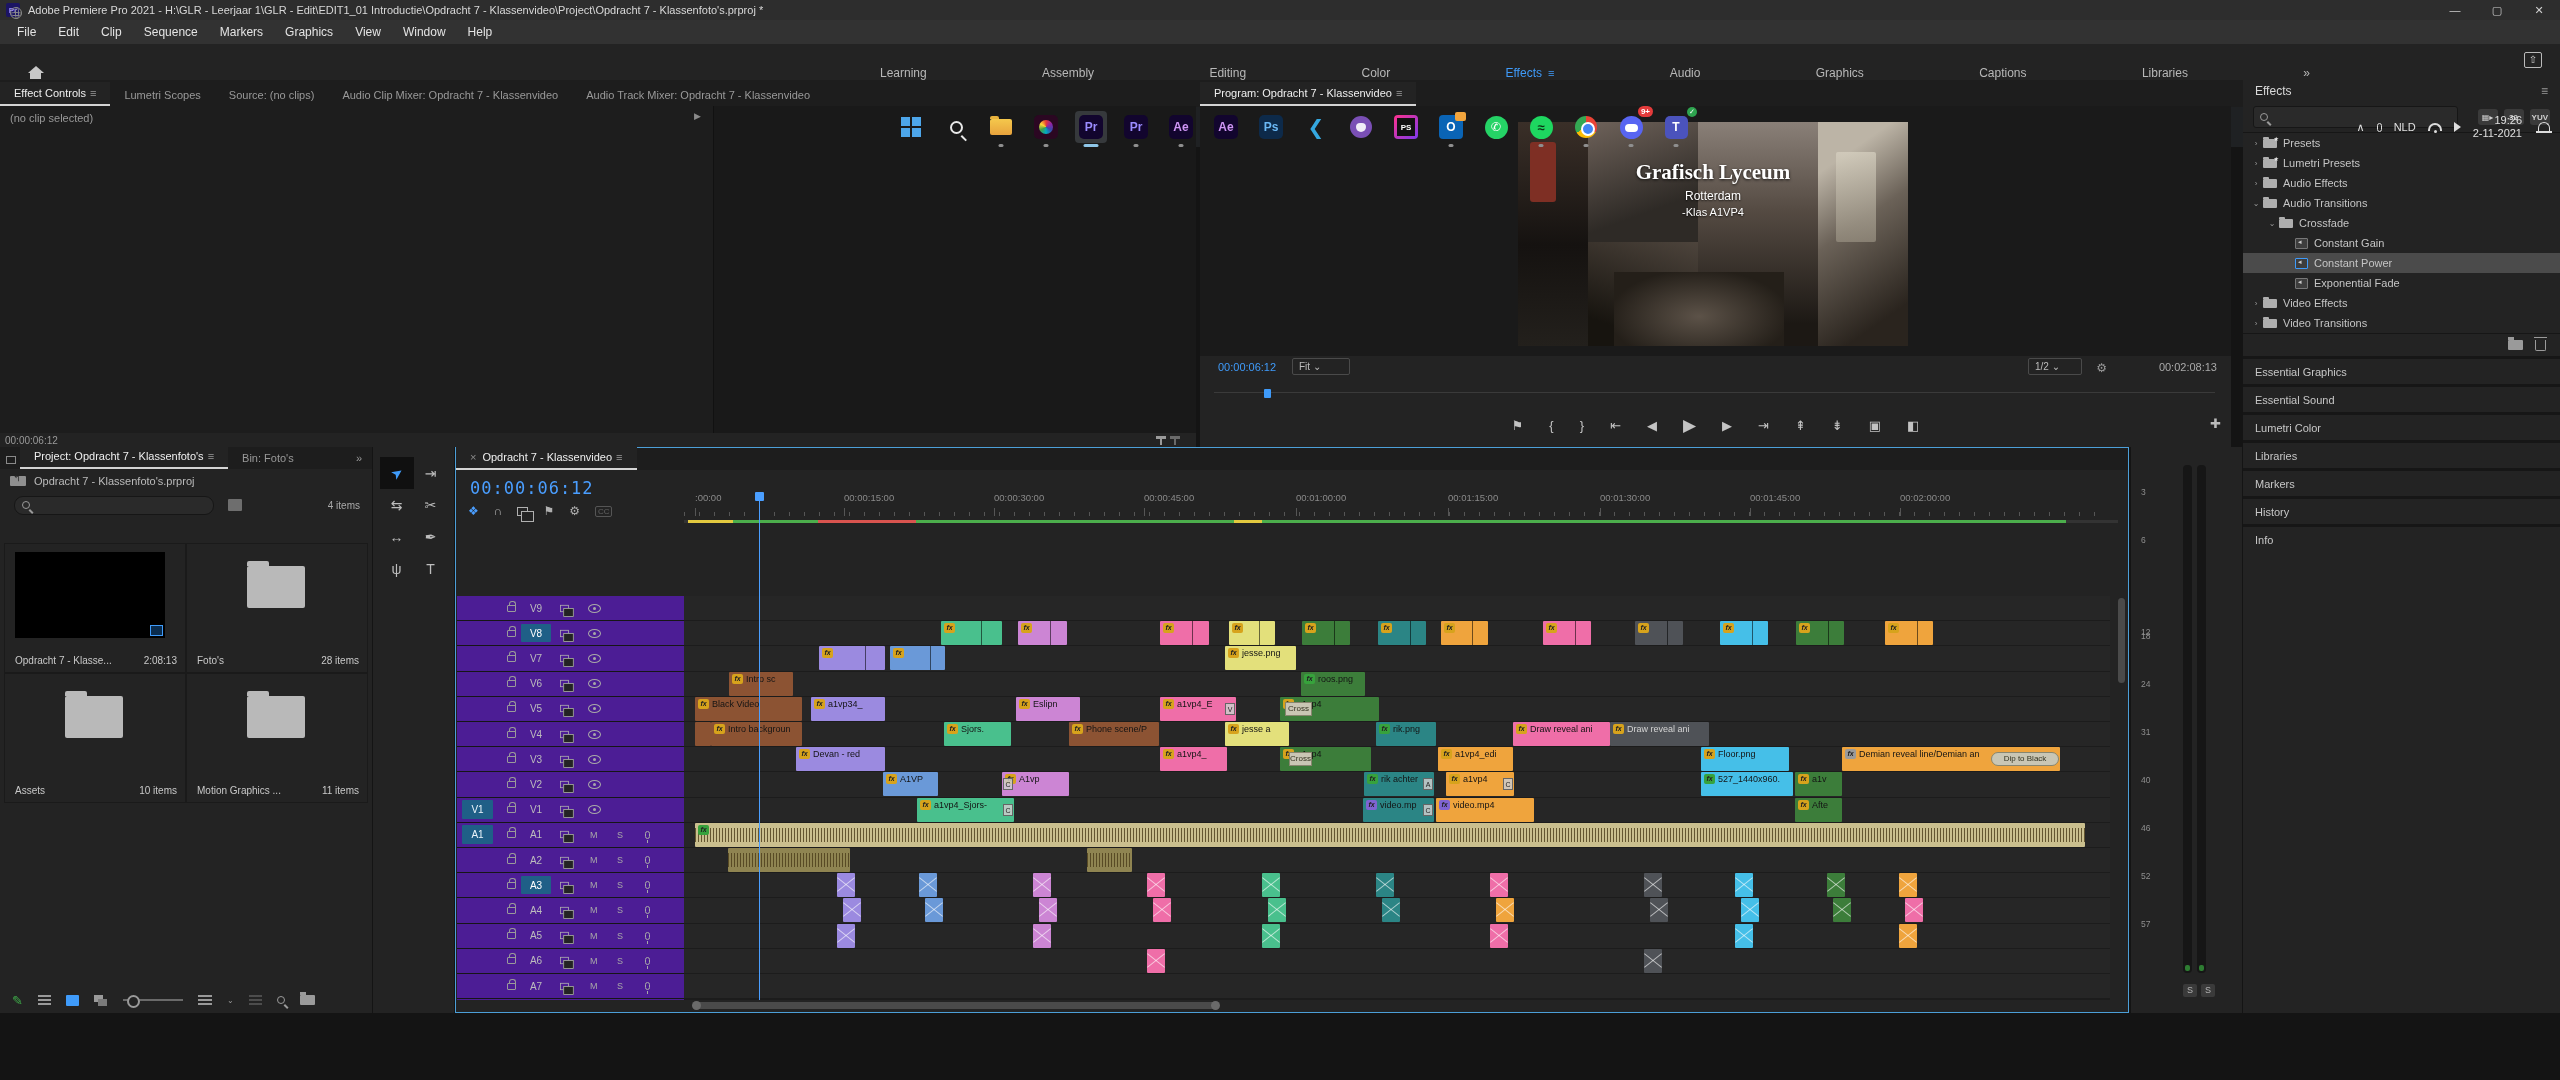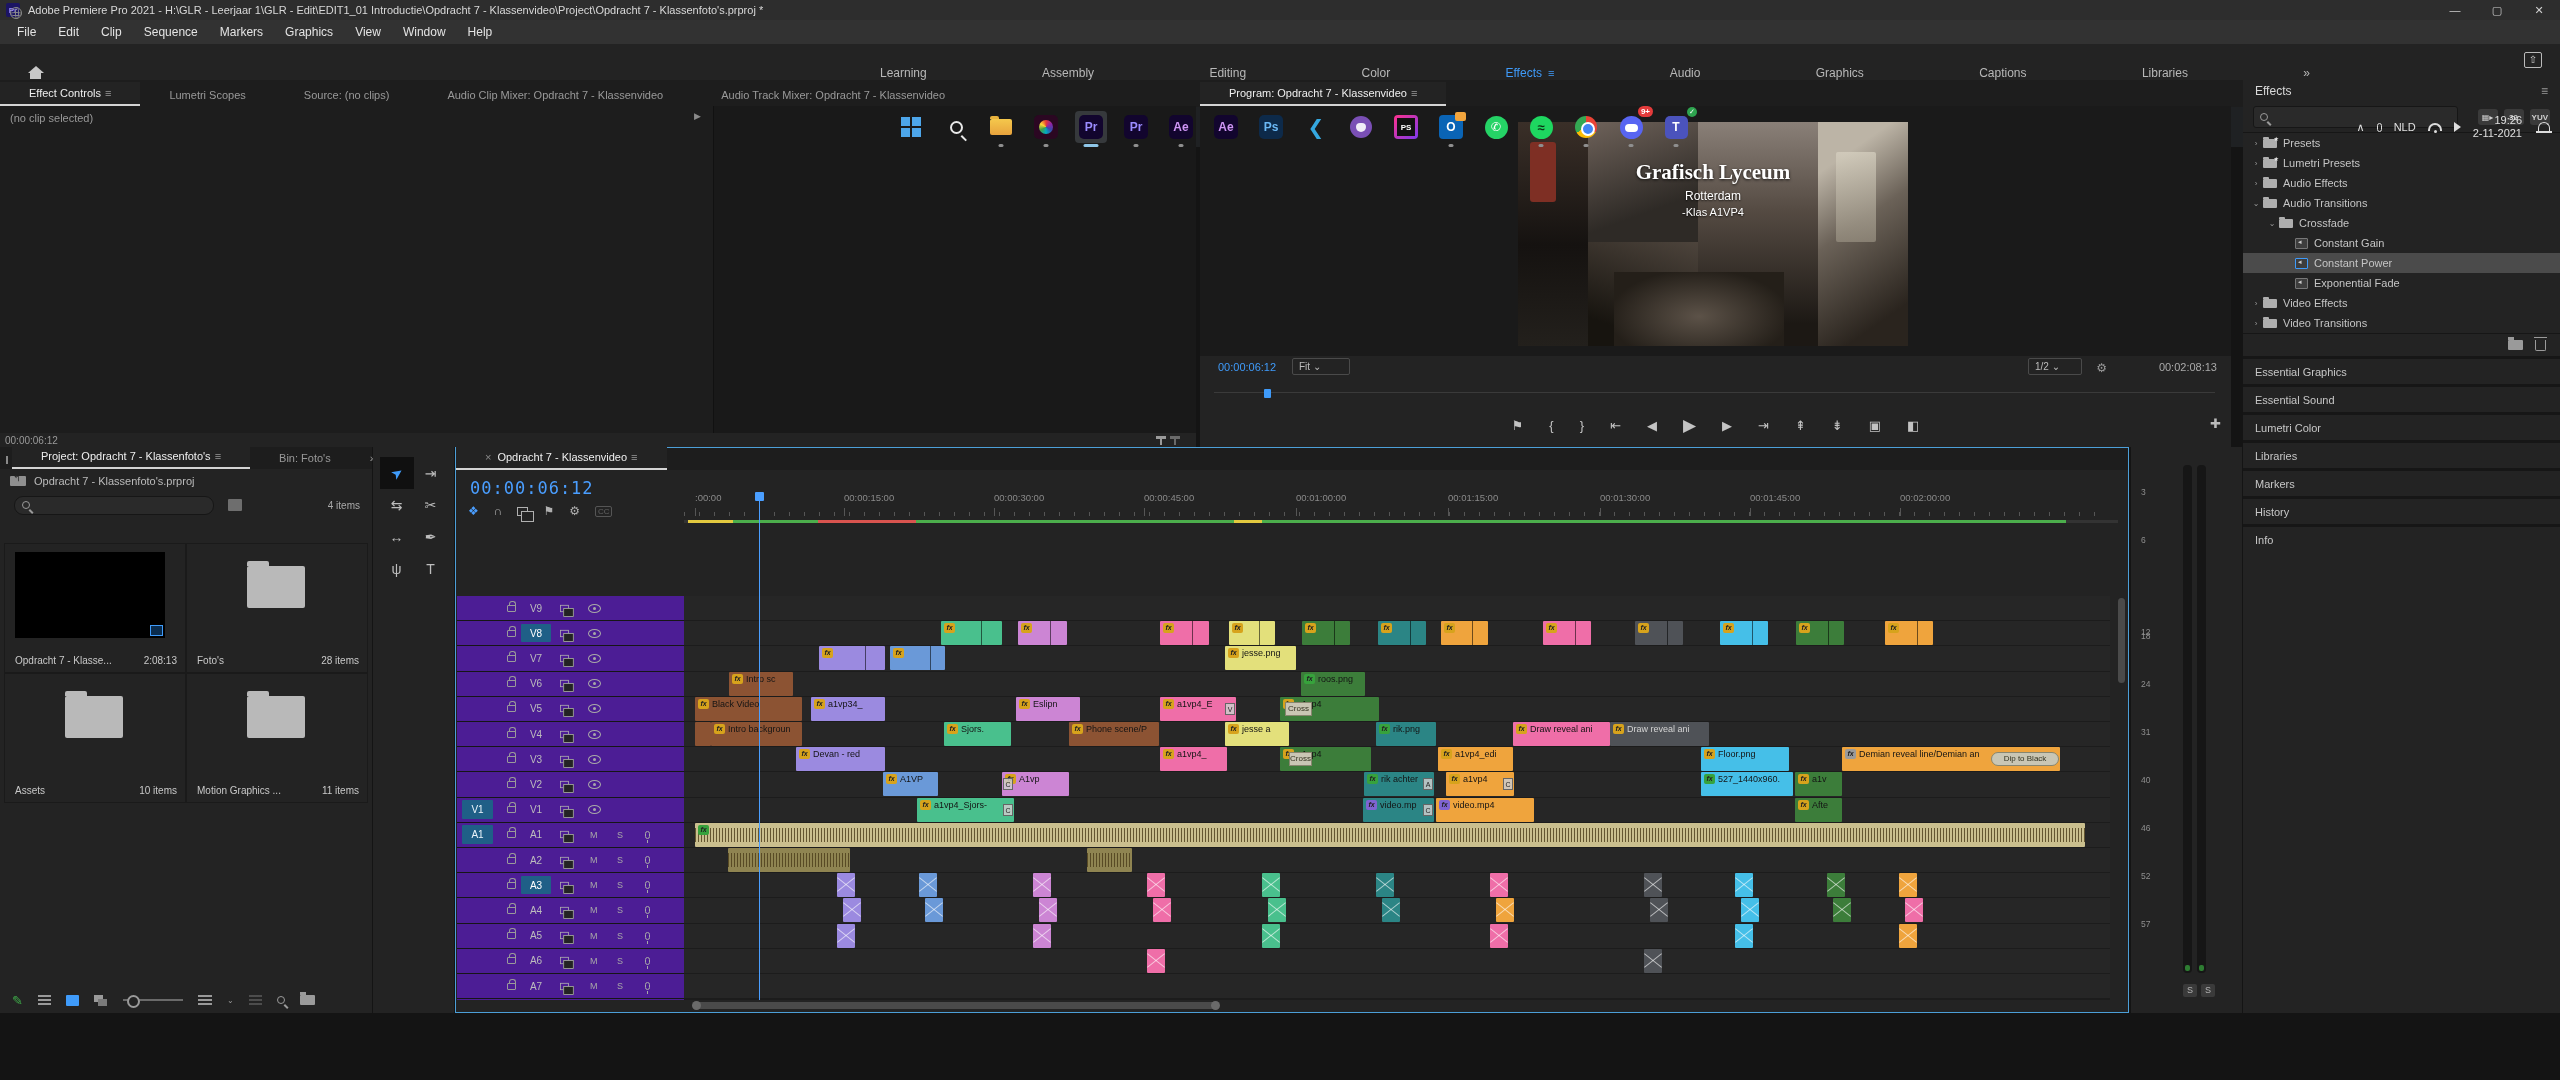"Effect Controls ≡" .tab { padding: 5px 29px -> 5px 14px }
